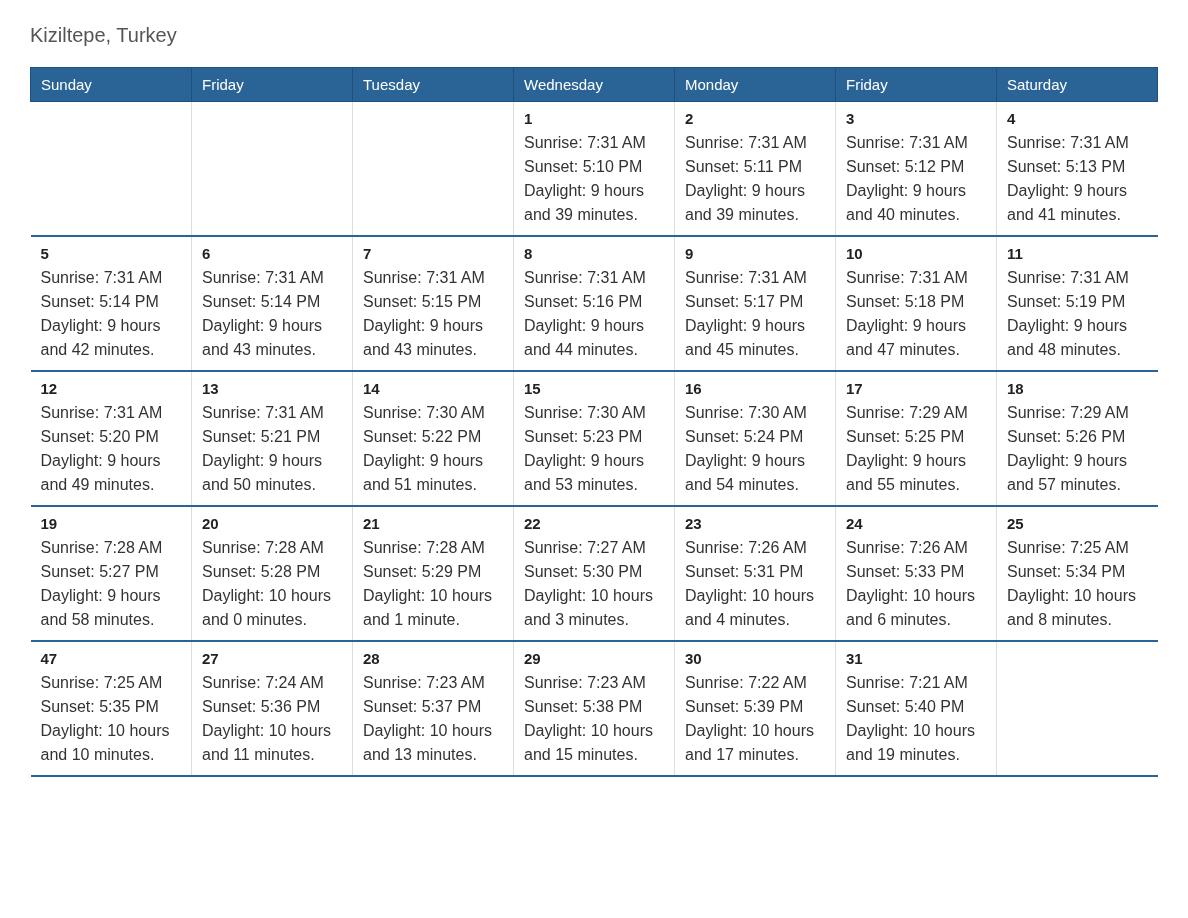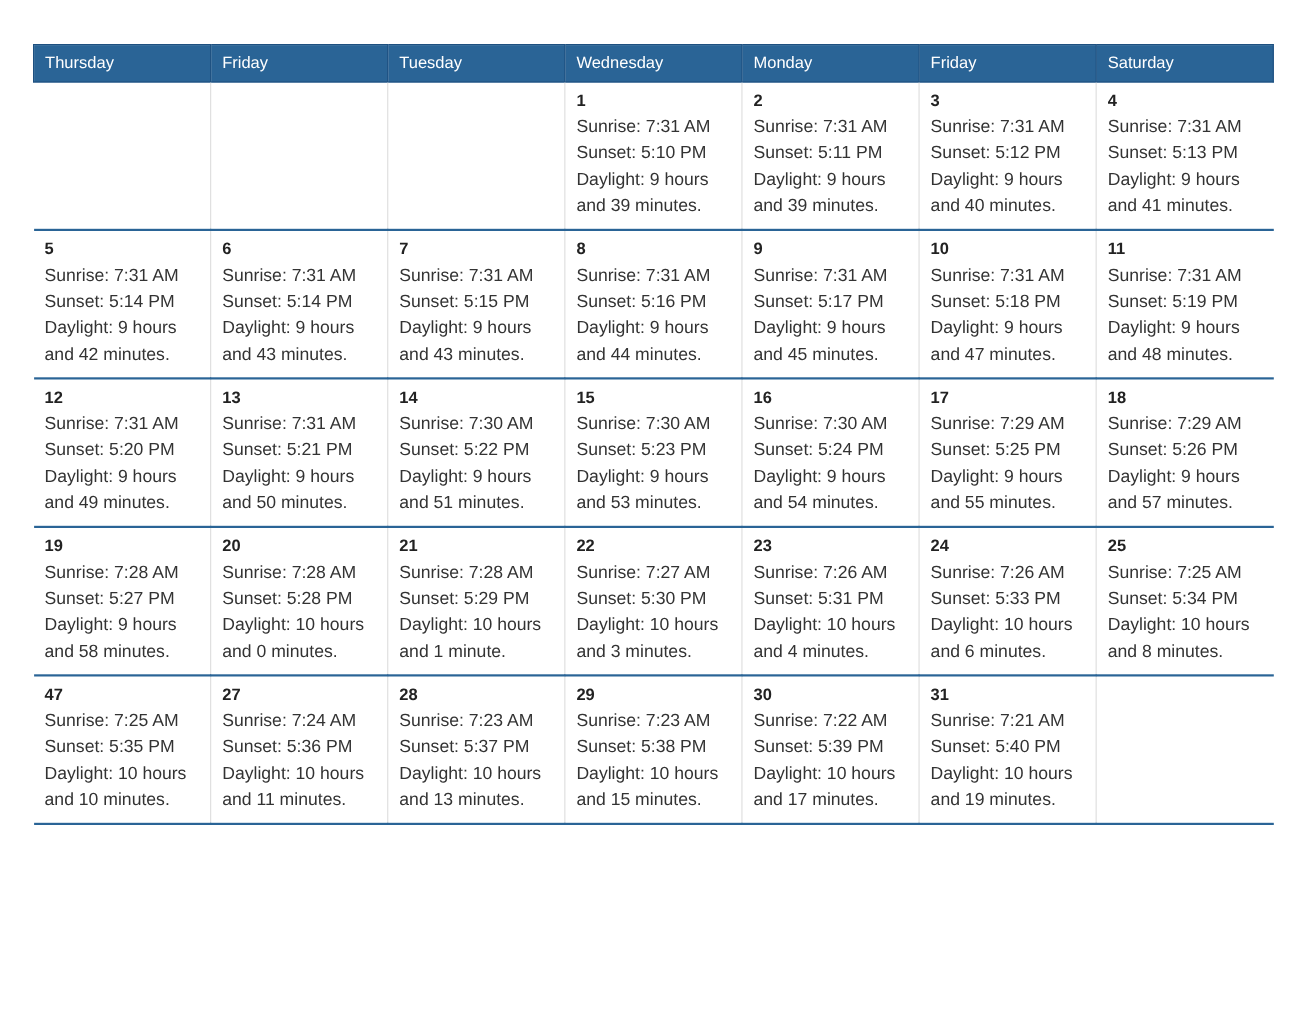"Kiziltepe, Turkey" div.location-title { html: none -> <div>Kiziltepe, Turkey</div> }
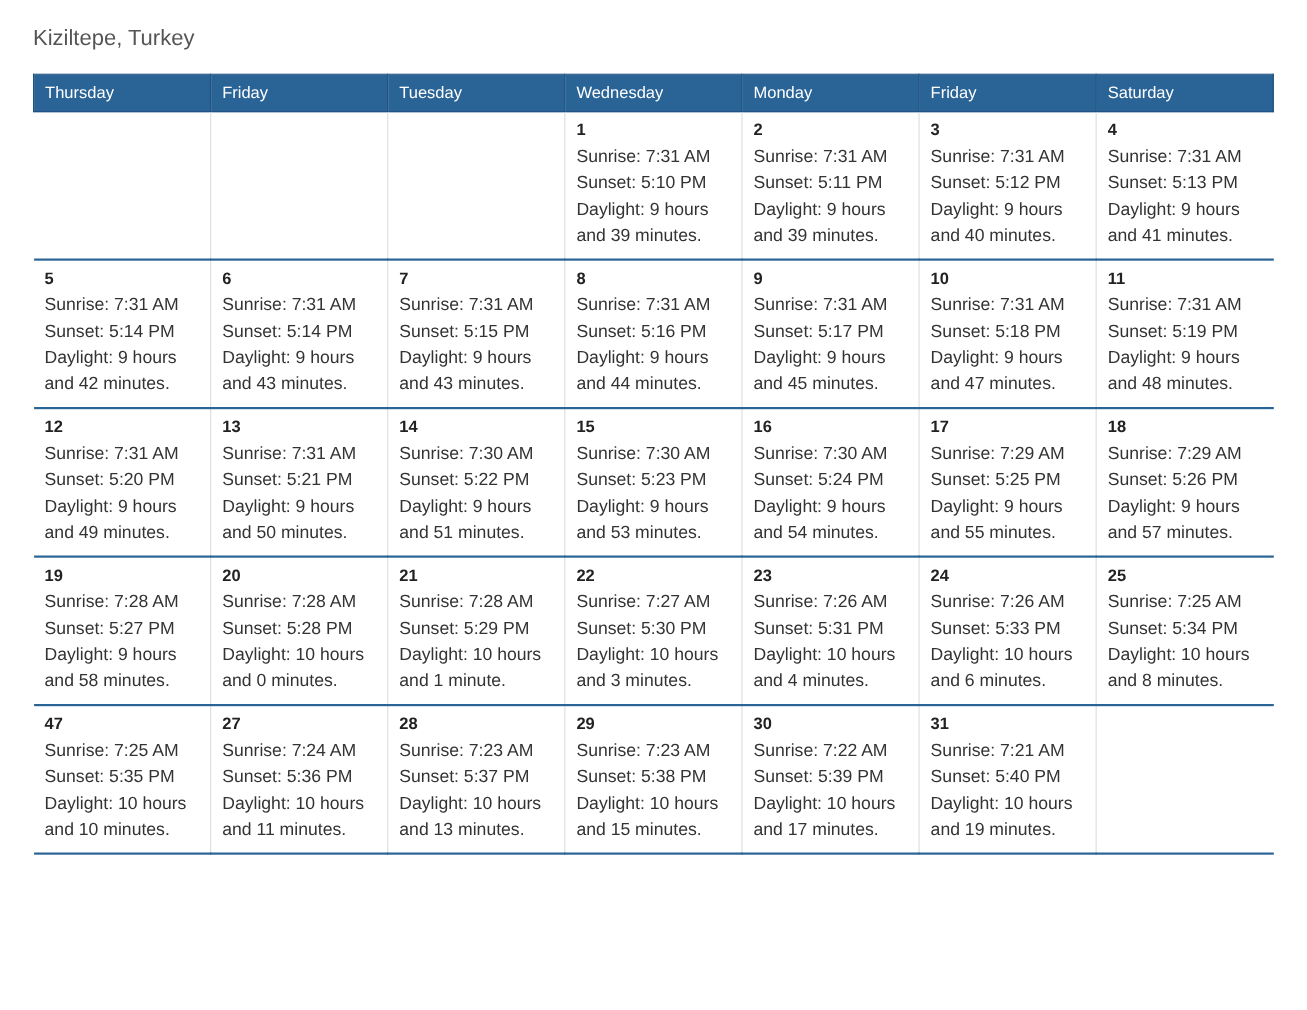"Thursday" th { text: Thursday -> Sunday }
